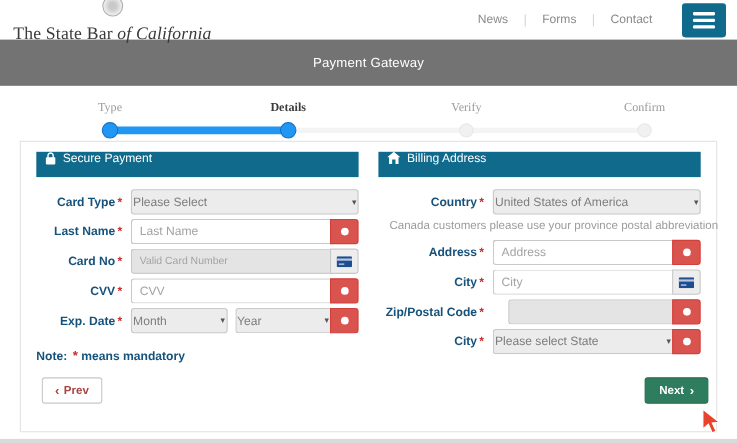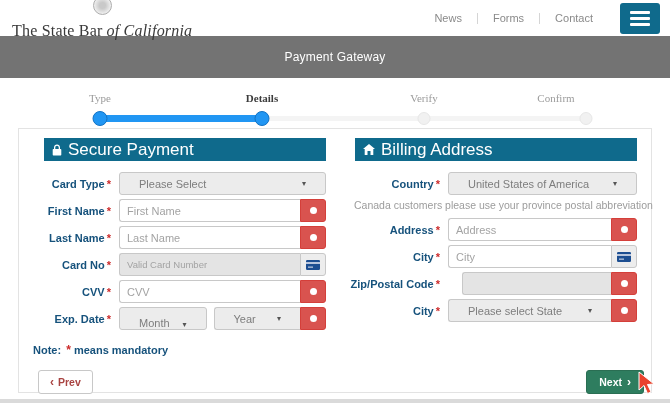"Confirm" span.step-label { left: 556px -> 586px }
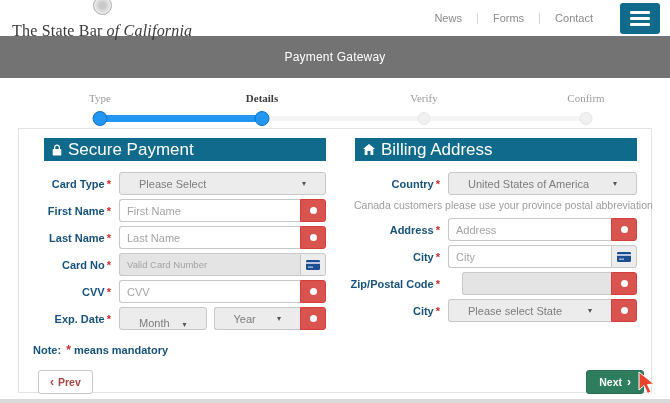"Secure Payment" .panel-head { align-items: center -> none; font-size: 17px -> 11px; margin-left: 11px -> none }
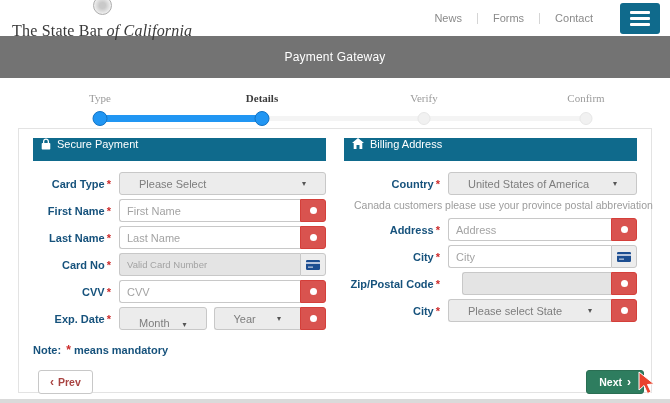"Please Select" .select { padding: 0 19px -> 0 1px }
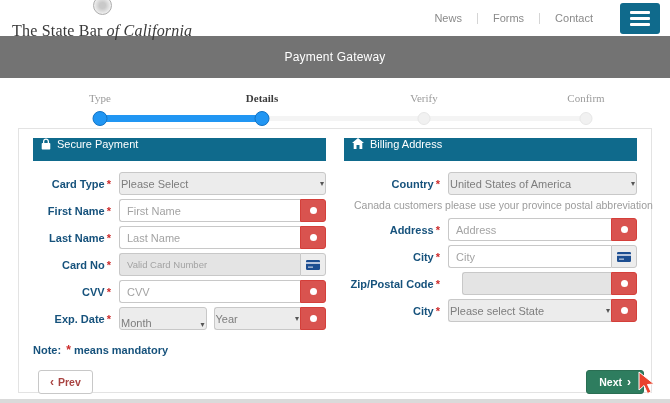"First Name *" div.row { html: <div> <label><span>First Name</span><span>*</span></label> <div> <input> <div> <div></div> </div> </div> </div> -> none }
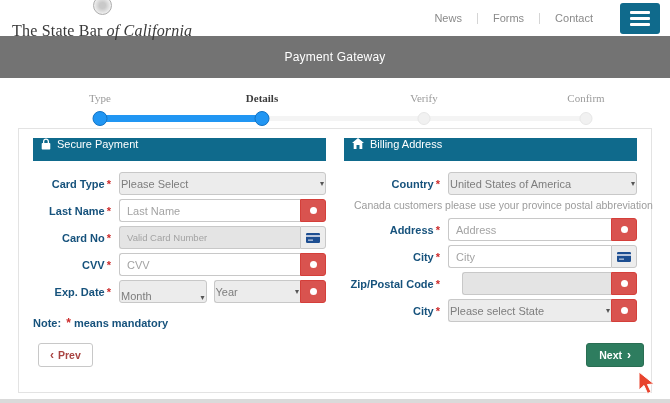"Month" .has-addon .select.month { align-items: flex-end -> none }
